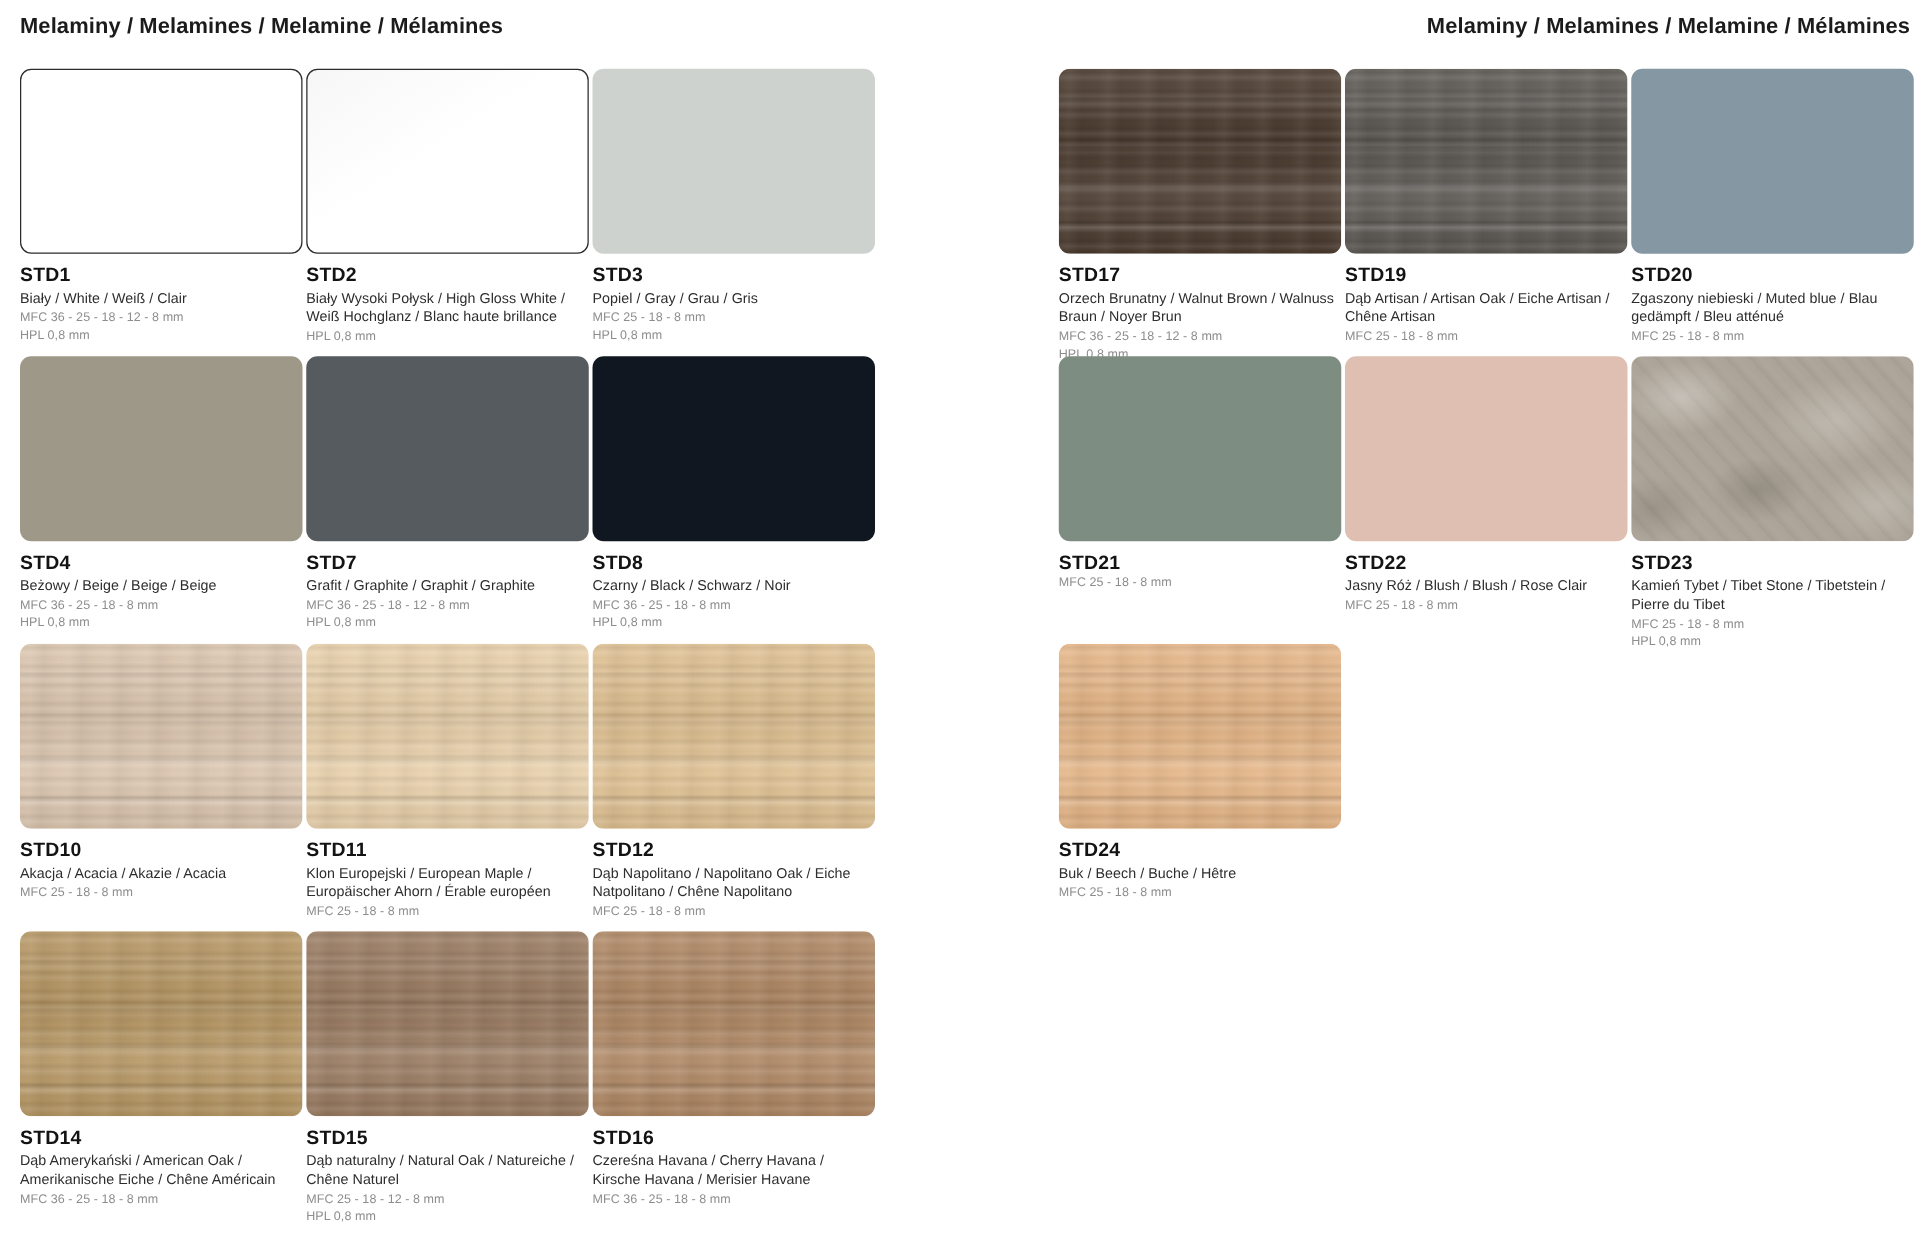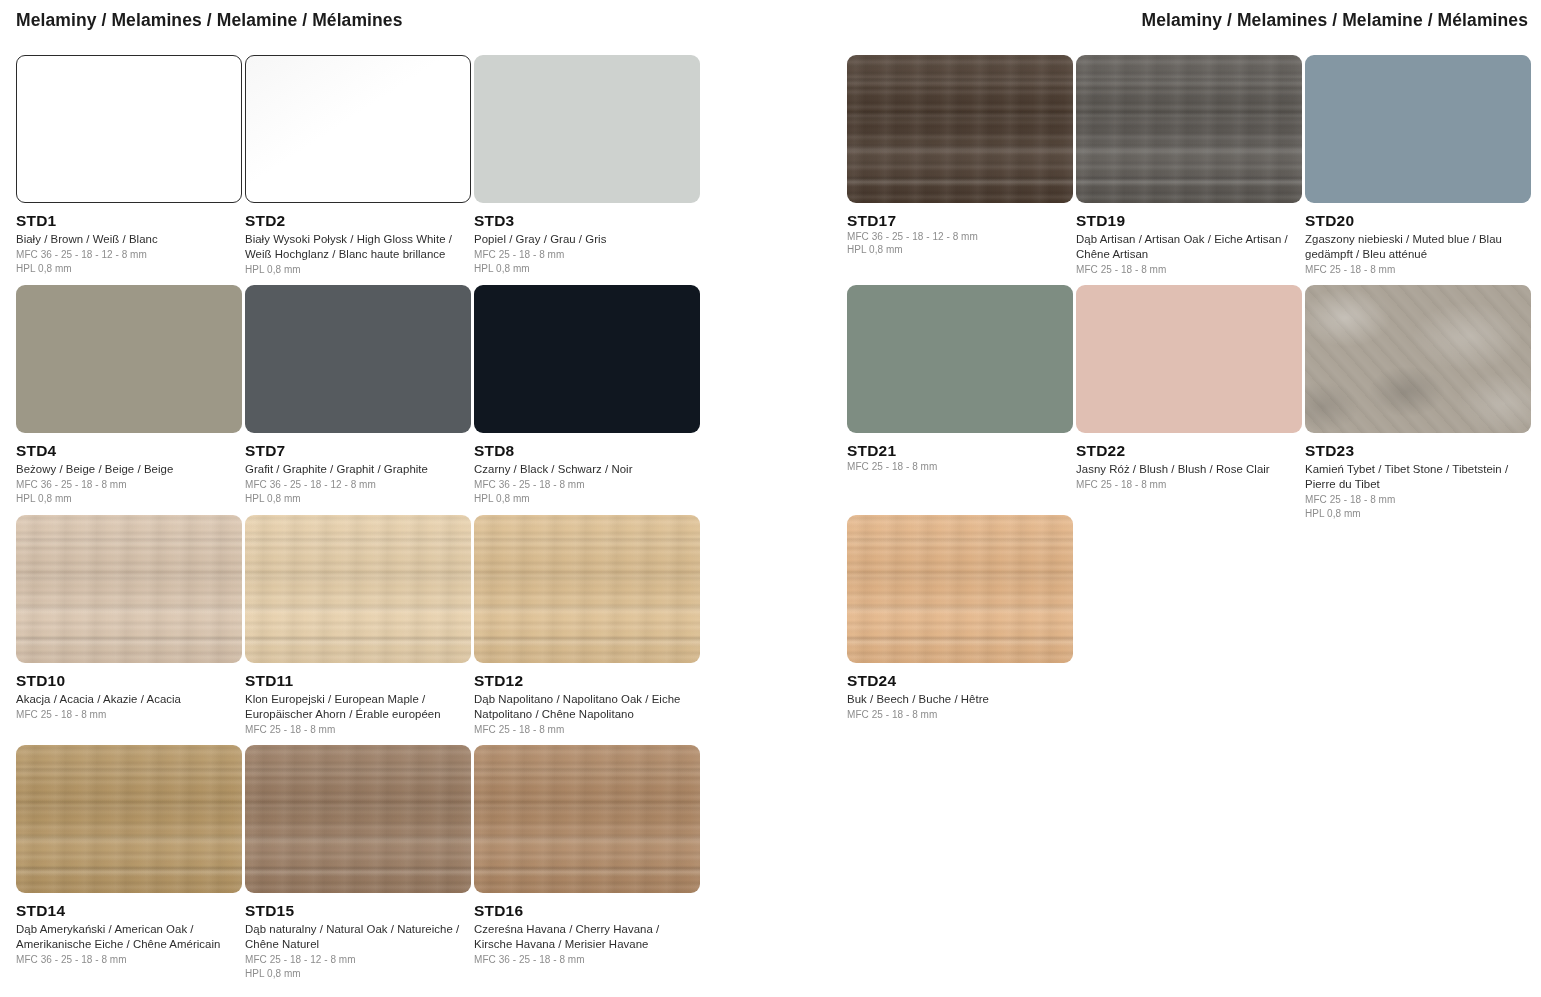"Biały / Brown / Weiß" div.name { text: Brown / Weiß / Blanc -> White / Weiß / Clair }
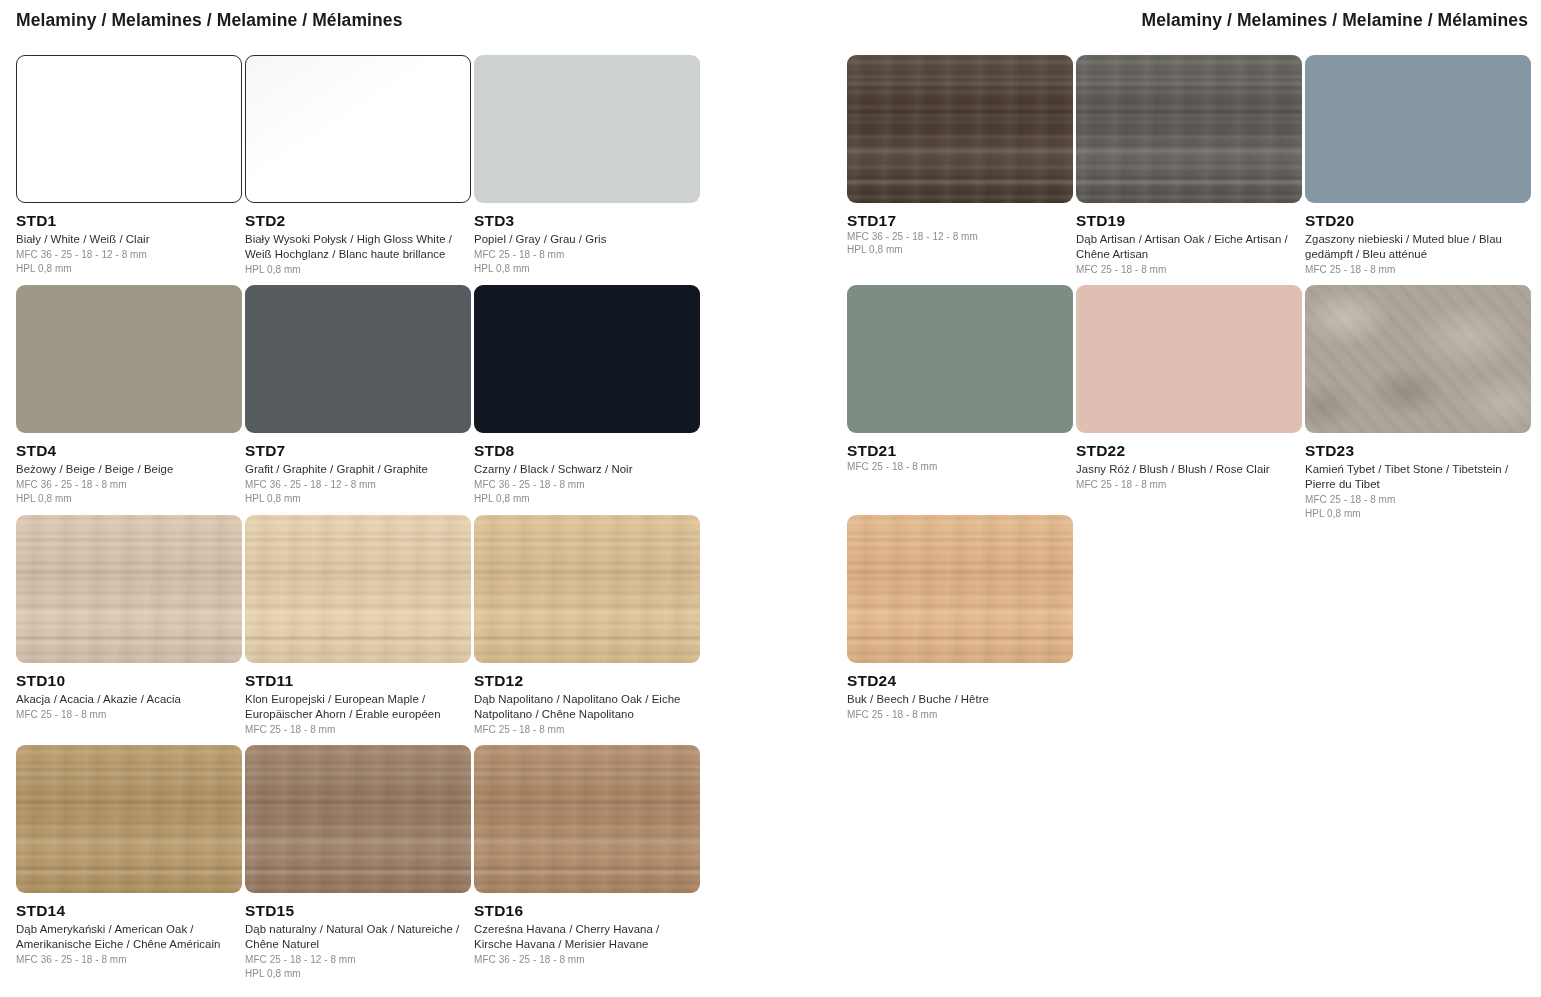"Orzech Brunatny / Walnut Brown" div.name { html: none -> <div>Orzech Brunatny / Walnut Brown / Walnuss Braun / Noyer Brun</div> }
